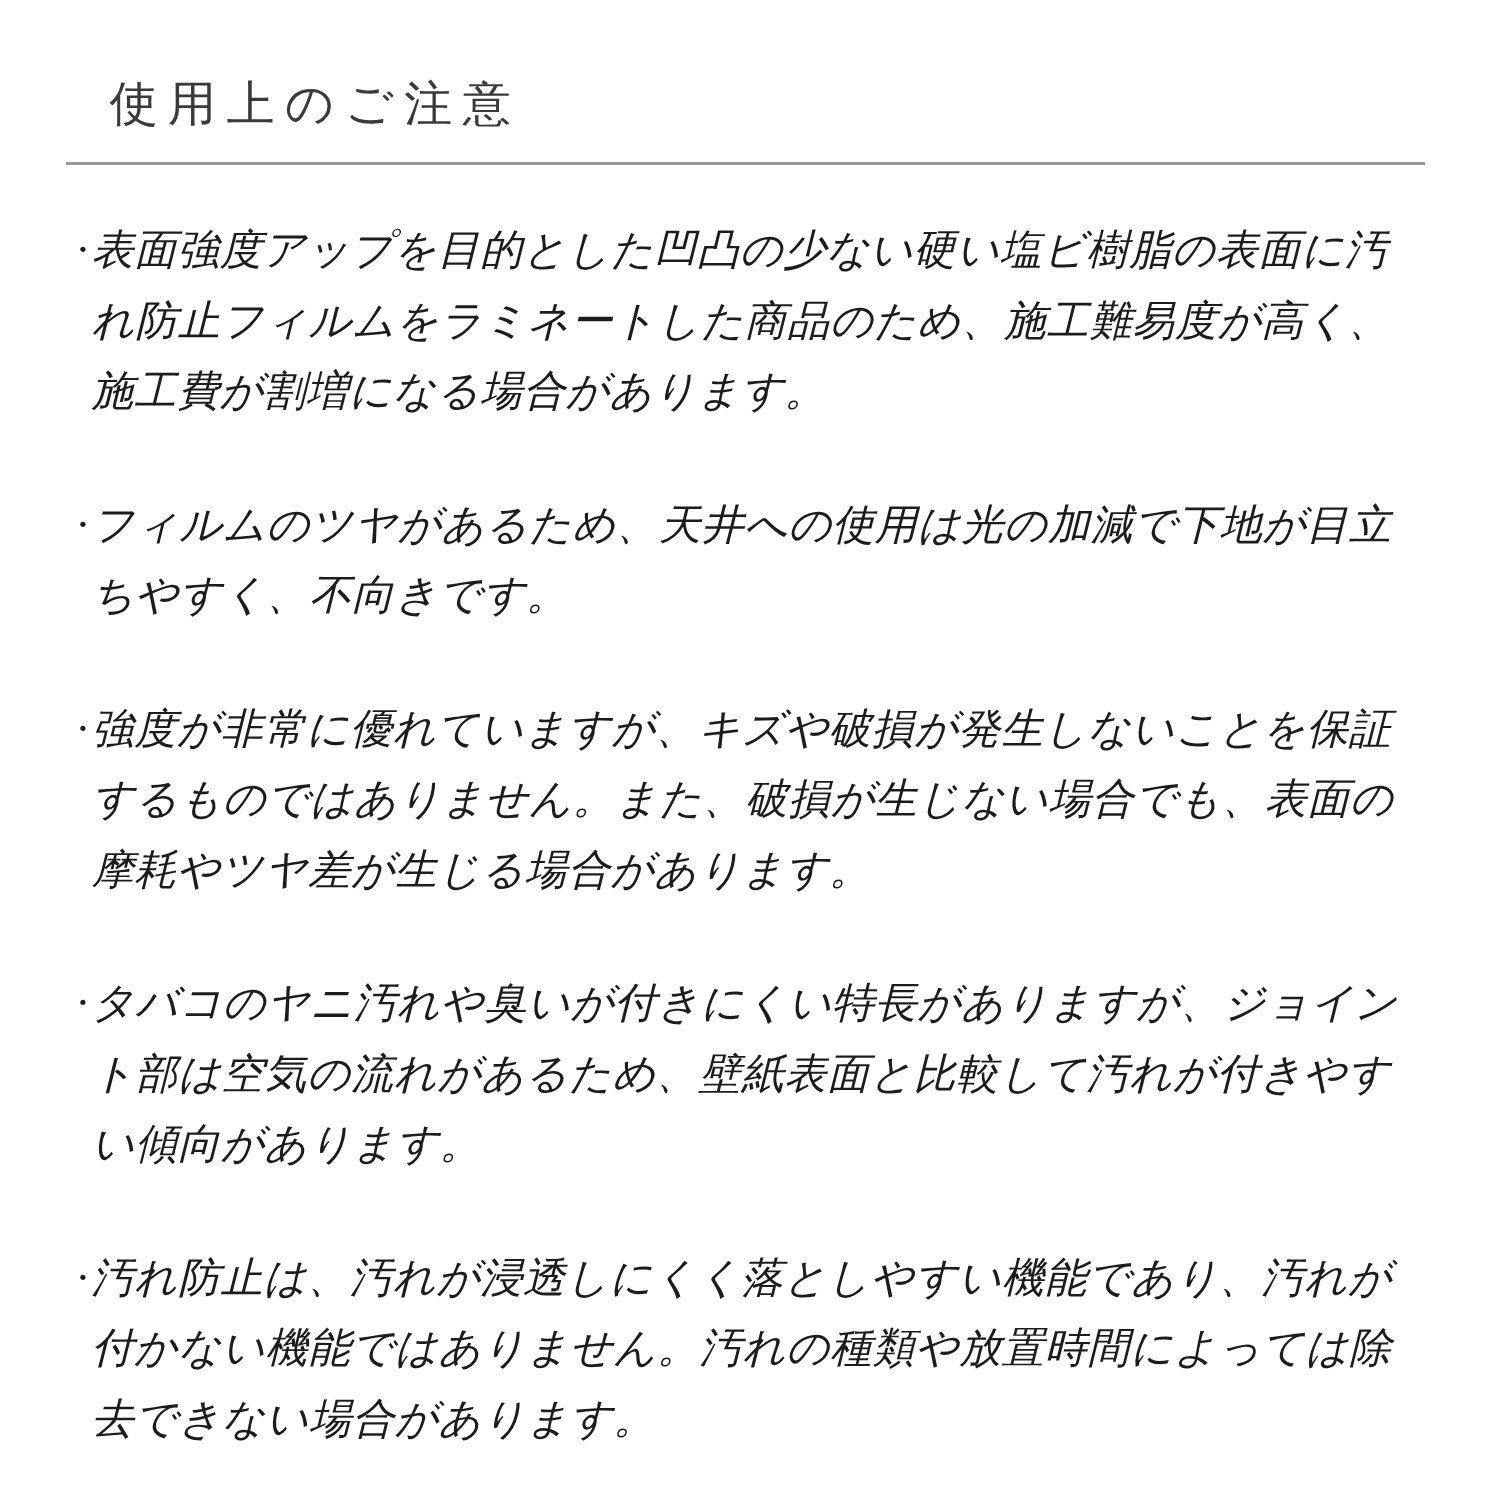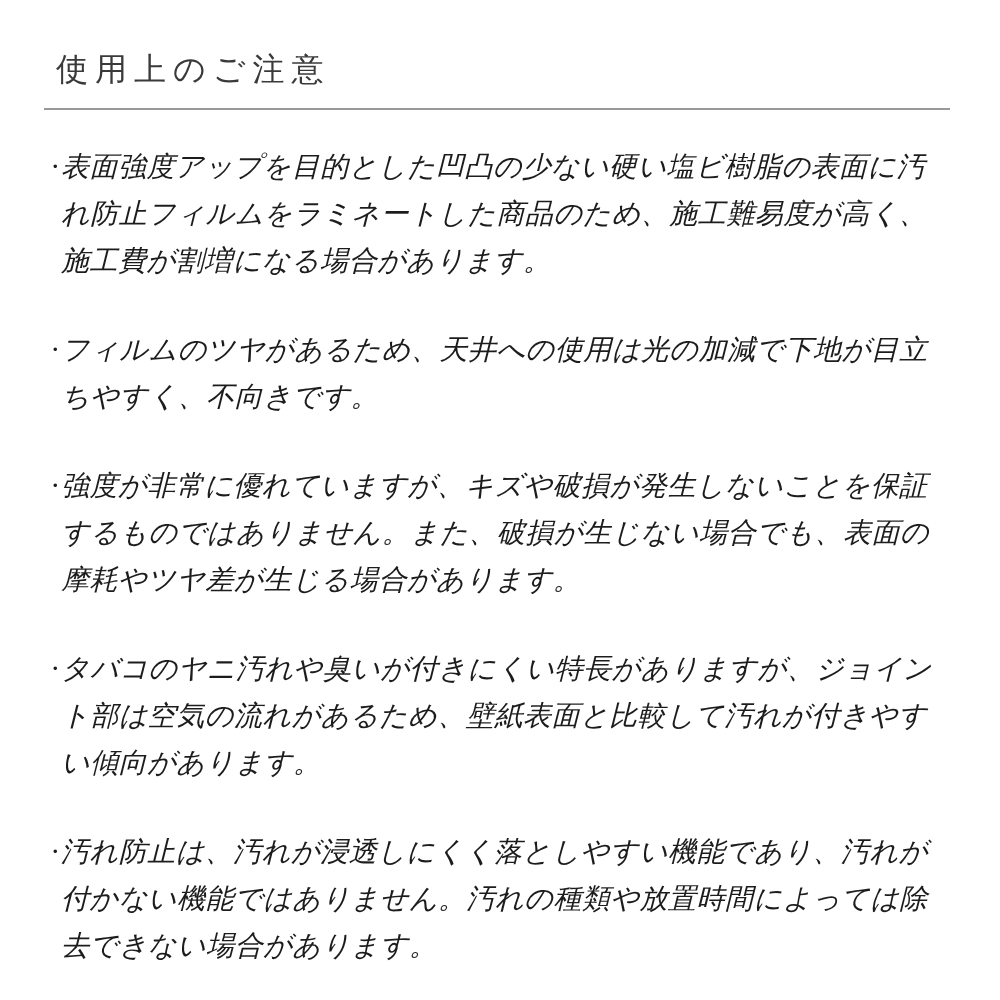"使用上のご注意" .doc-title { margin: 0 0 0 12px -> 0 0 0 29px }
